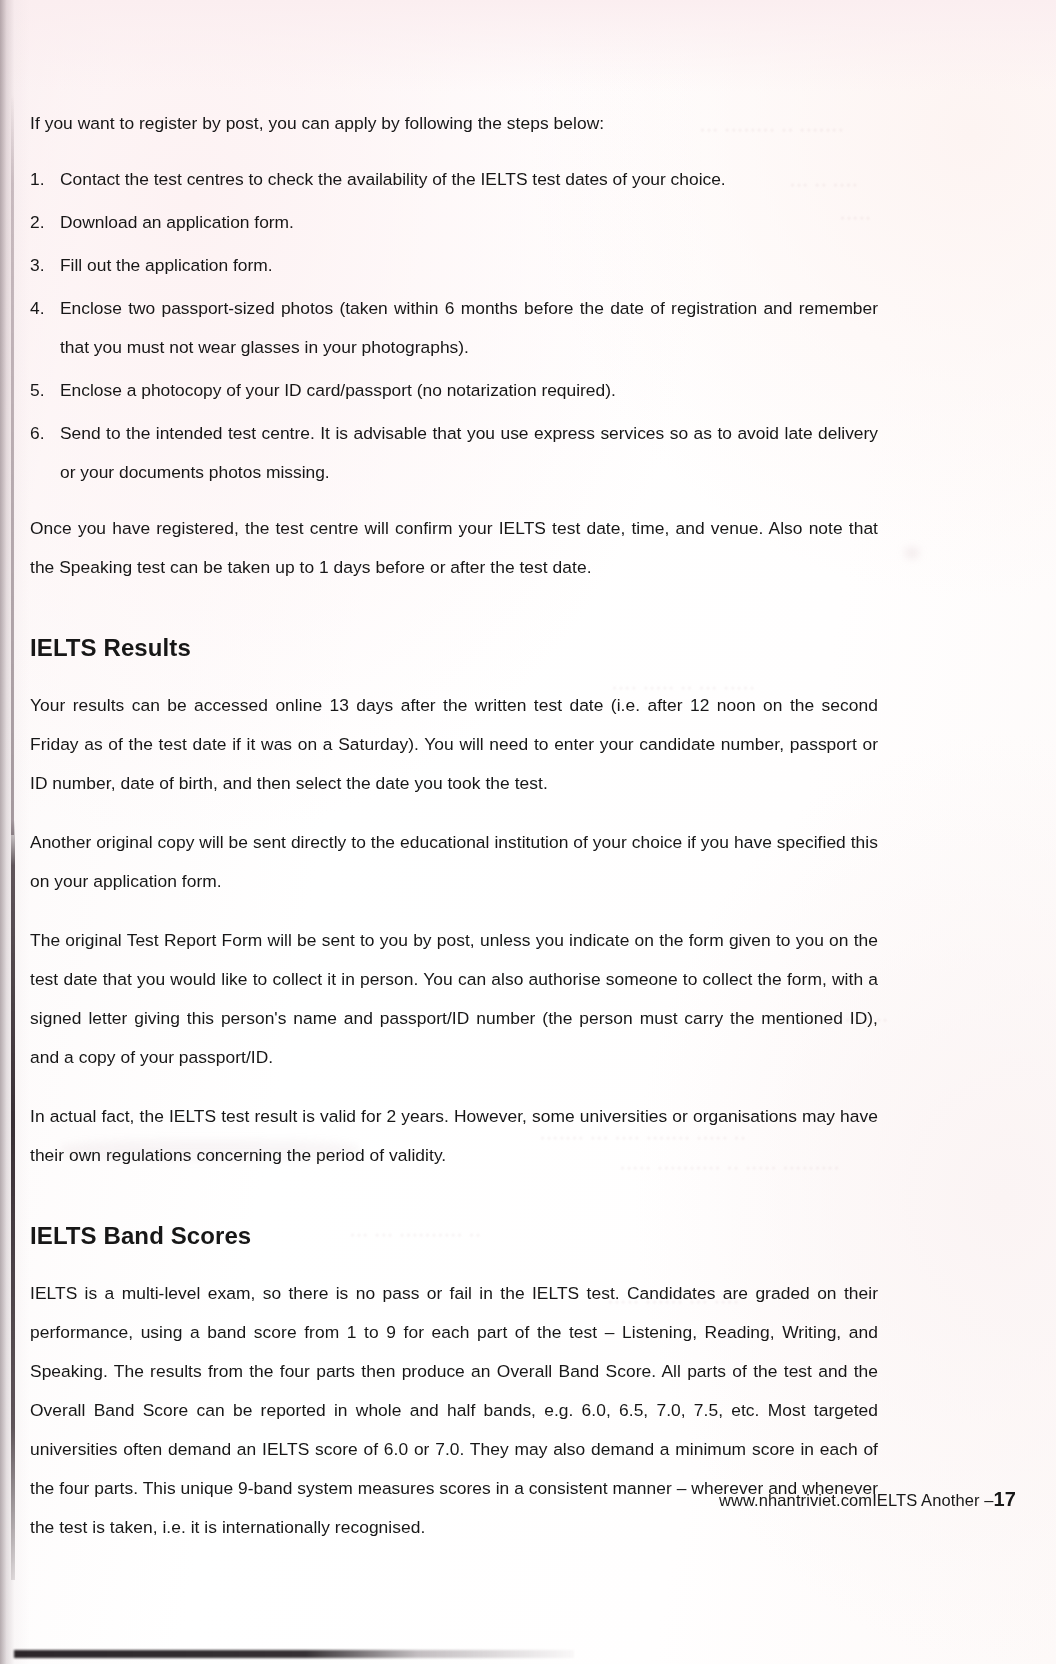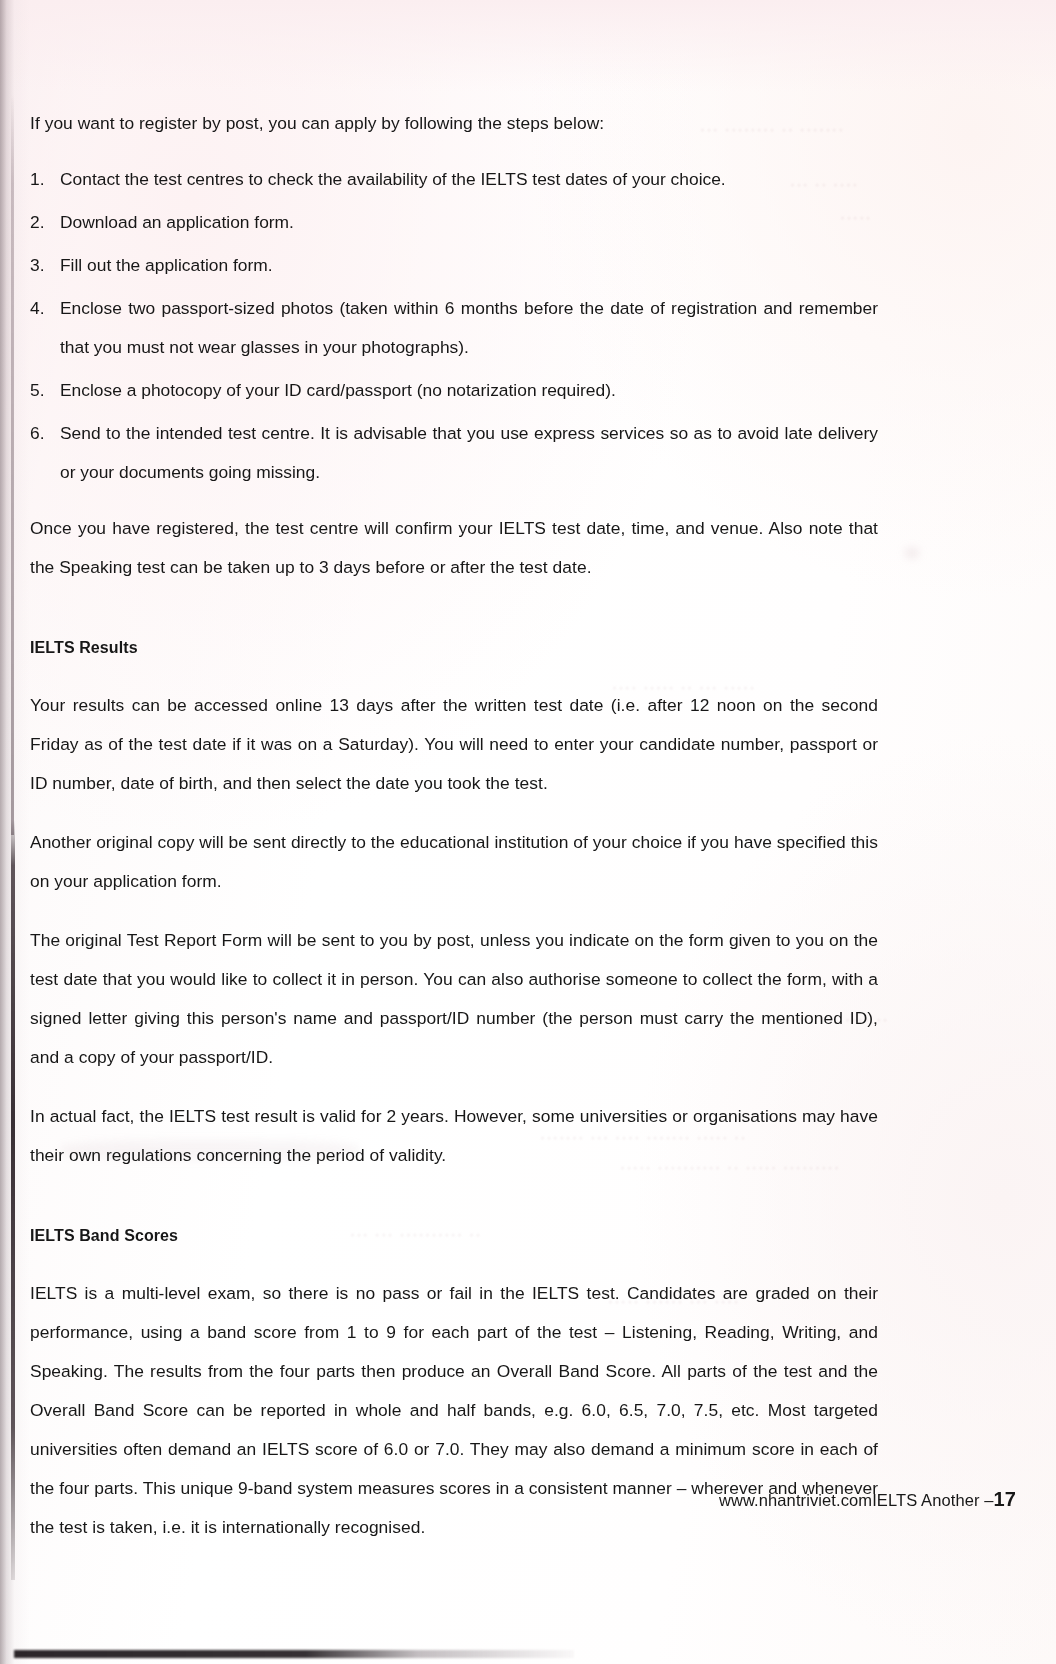"Send to the intended test" span { text: going -> photos }
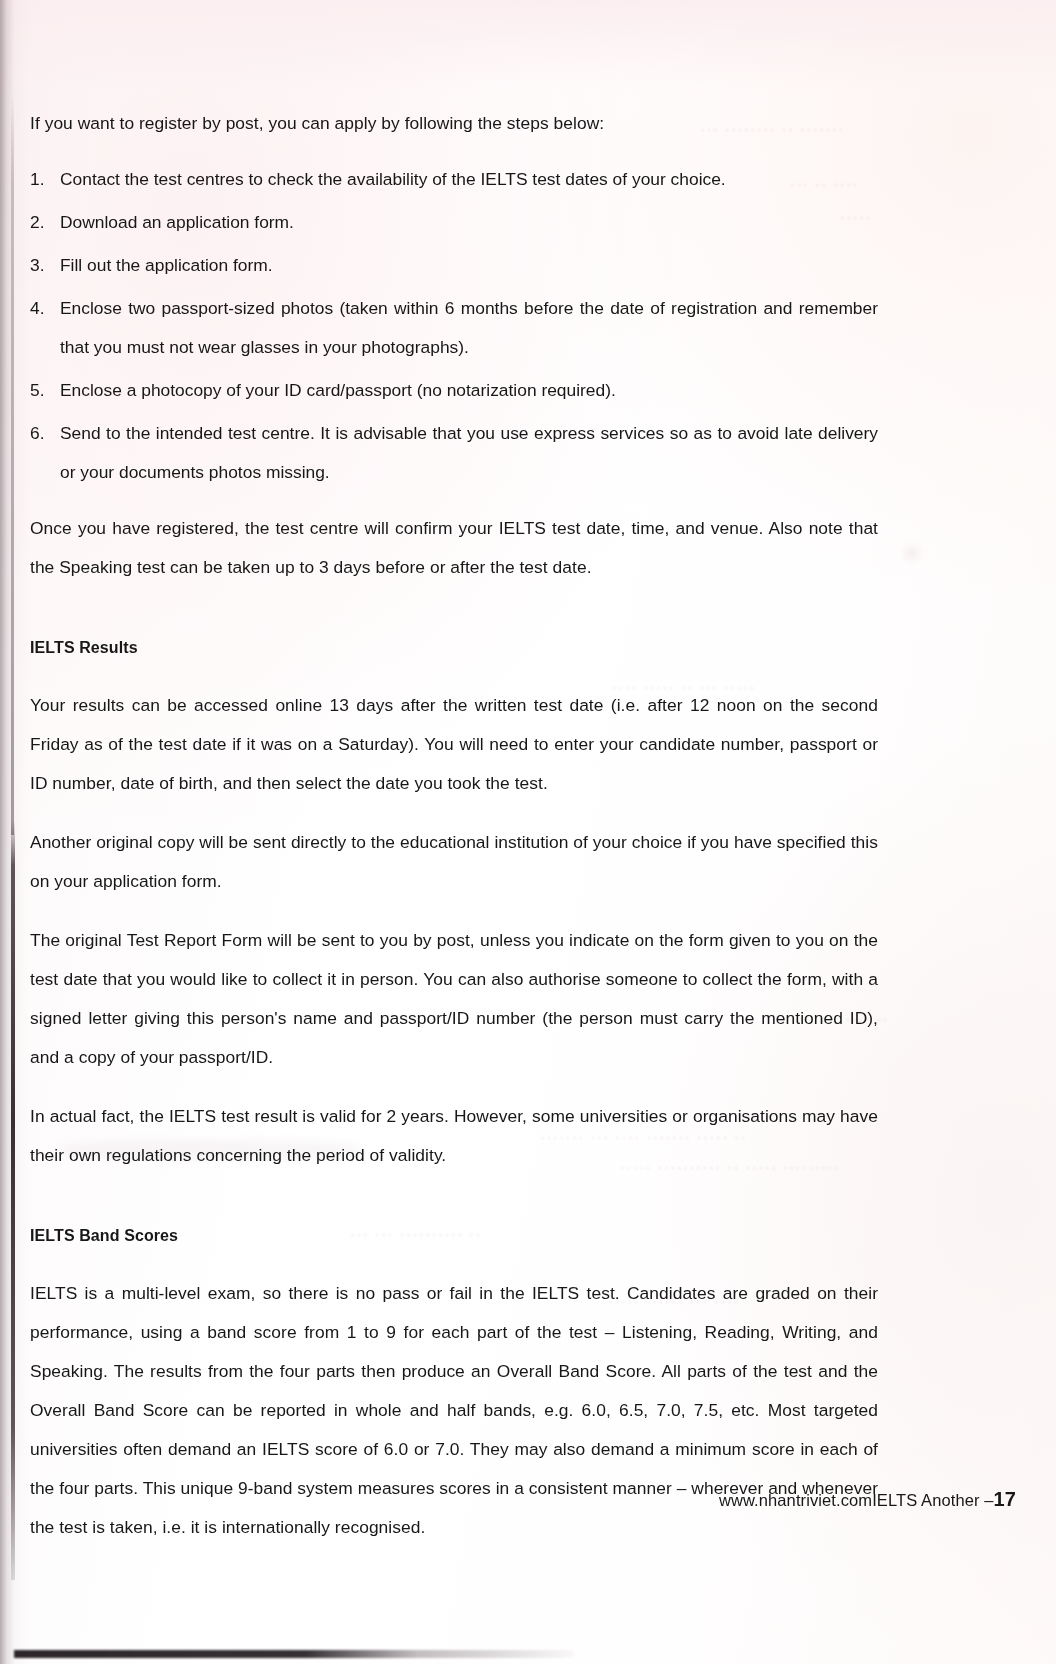"Once you have registered, the" p.para { text: 3 -> 1 }
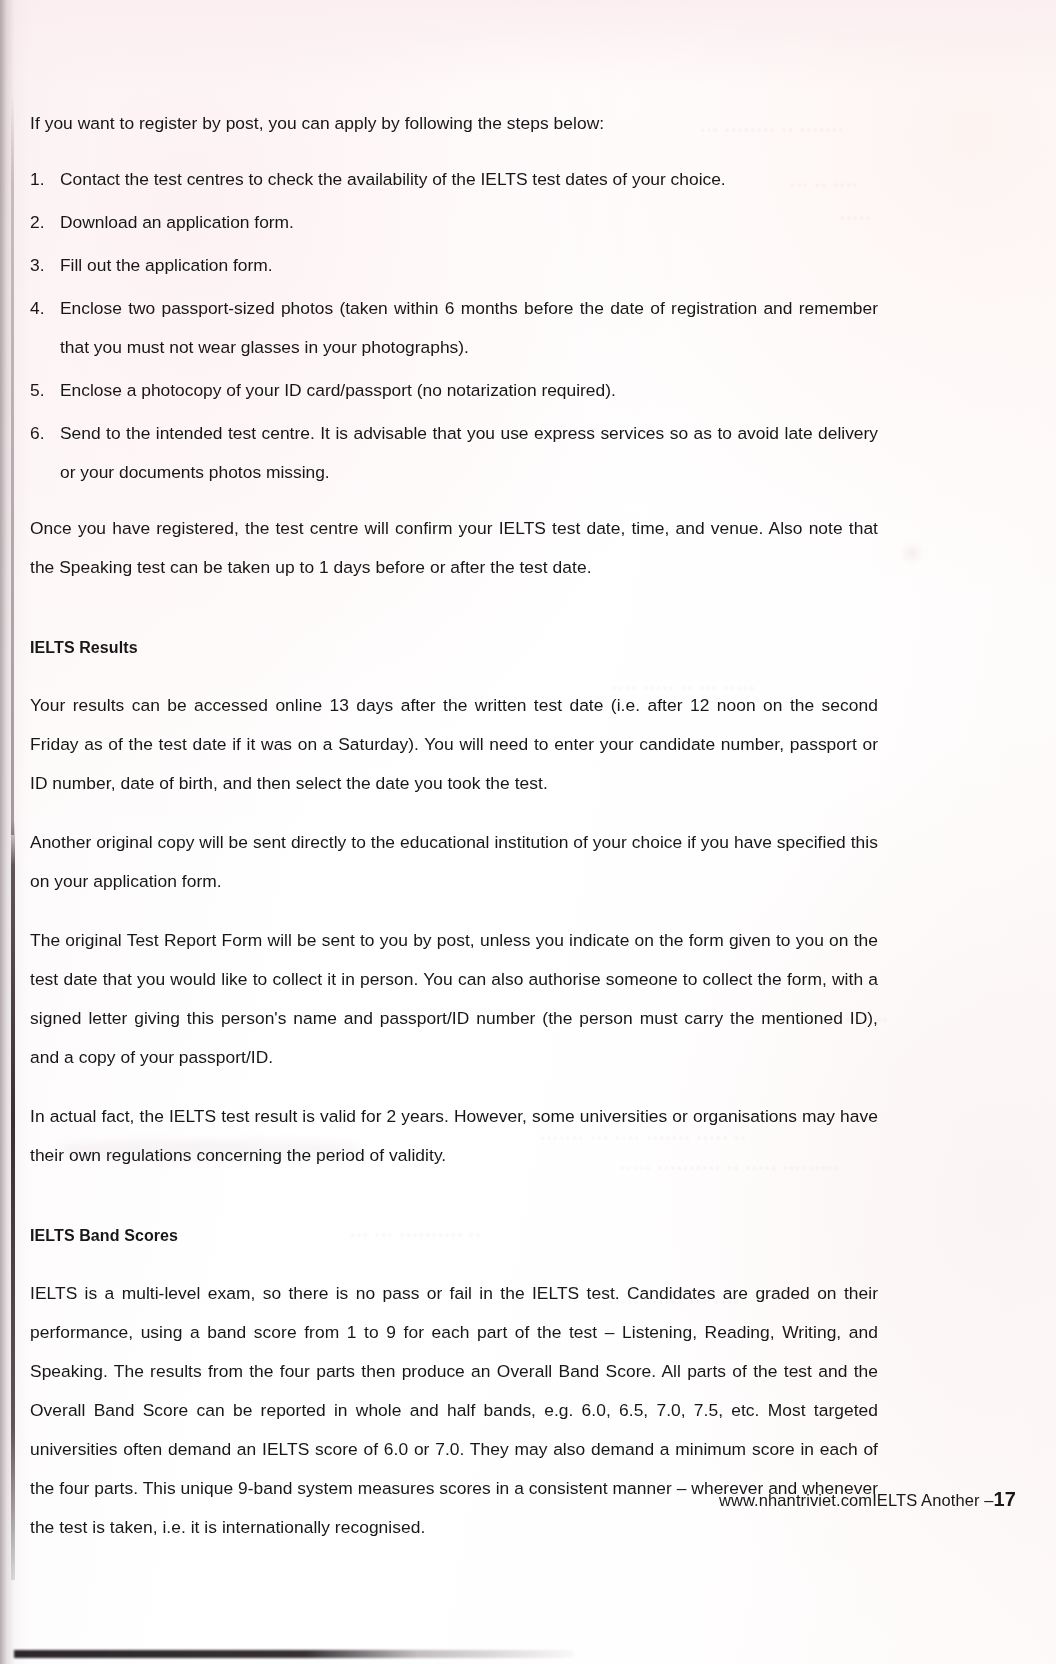"IELTS Results" h2.section-head { font-size: 16px -> 24px }
